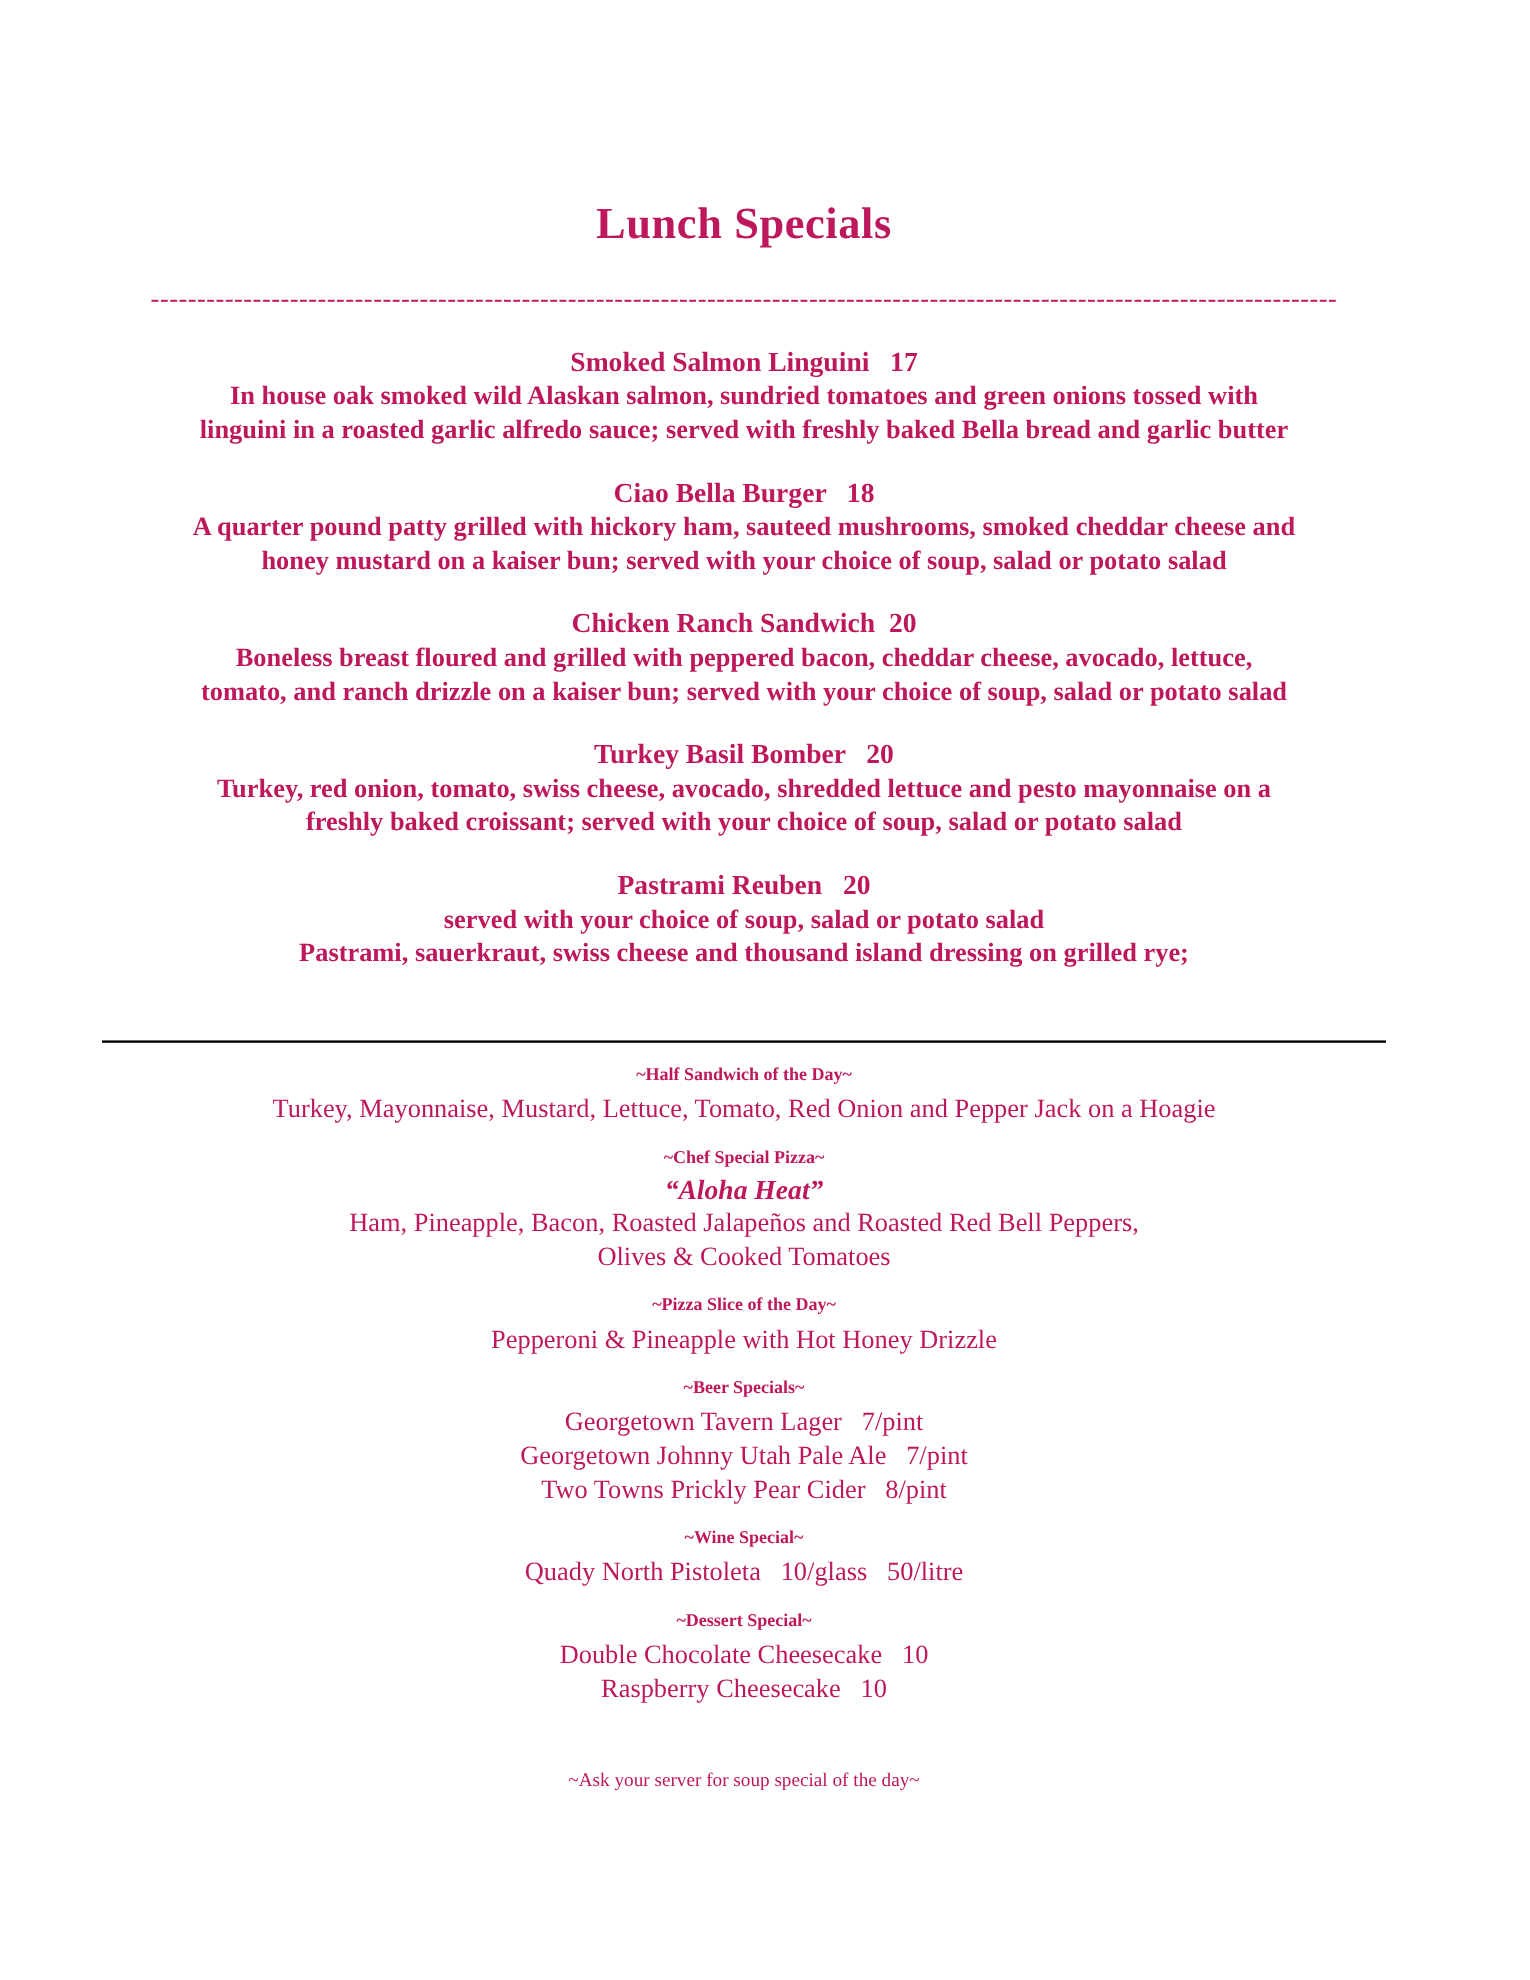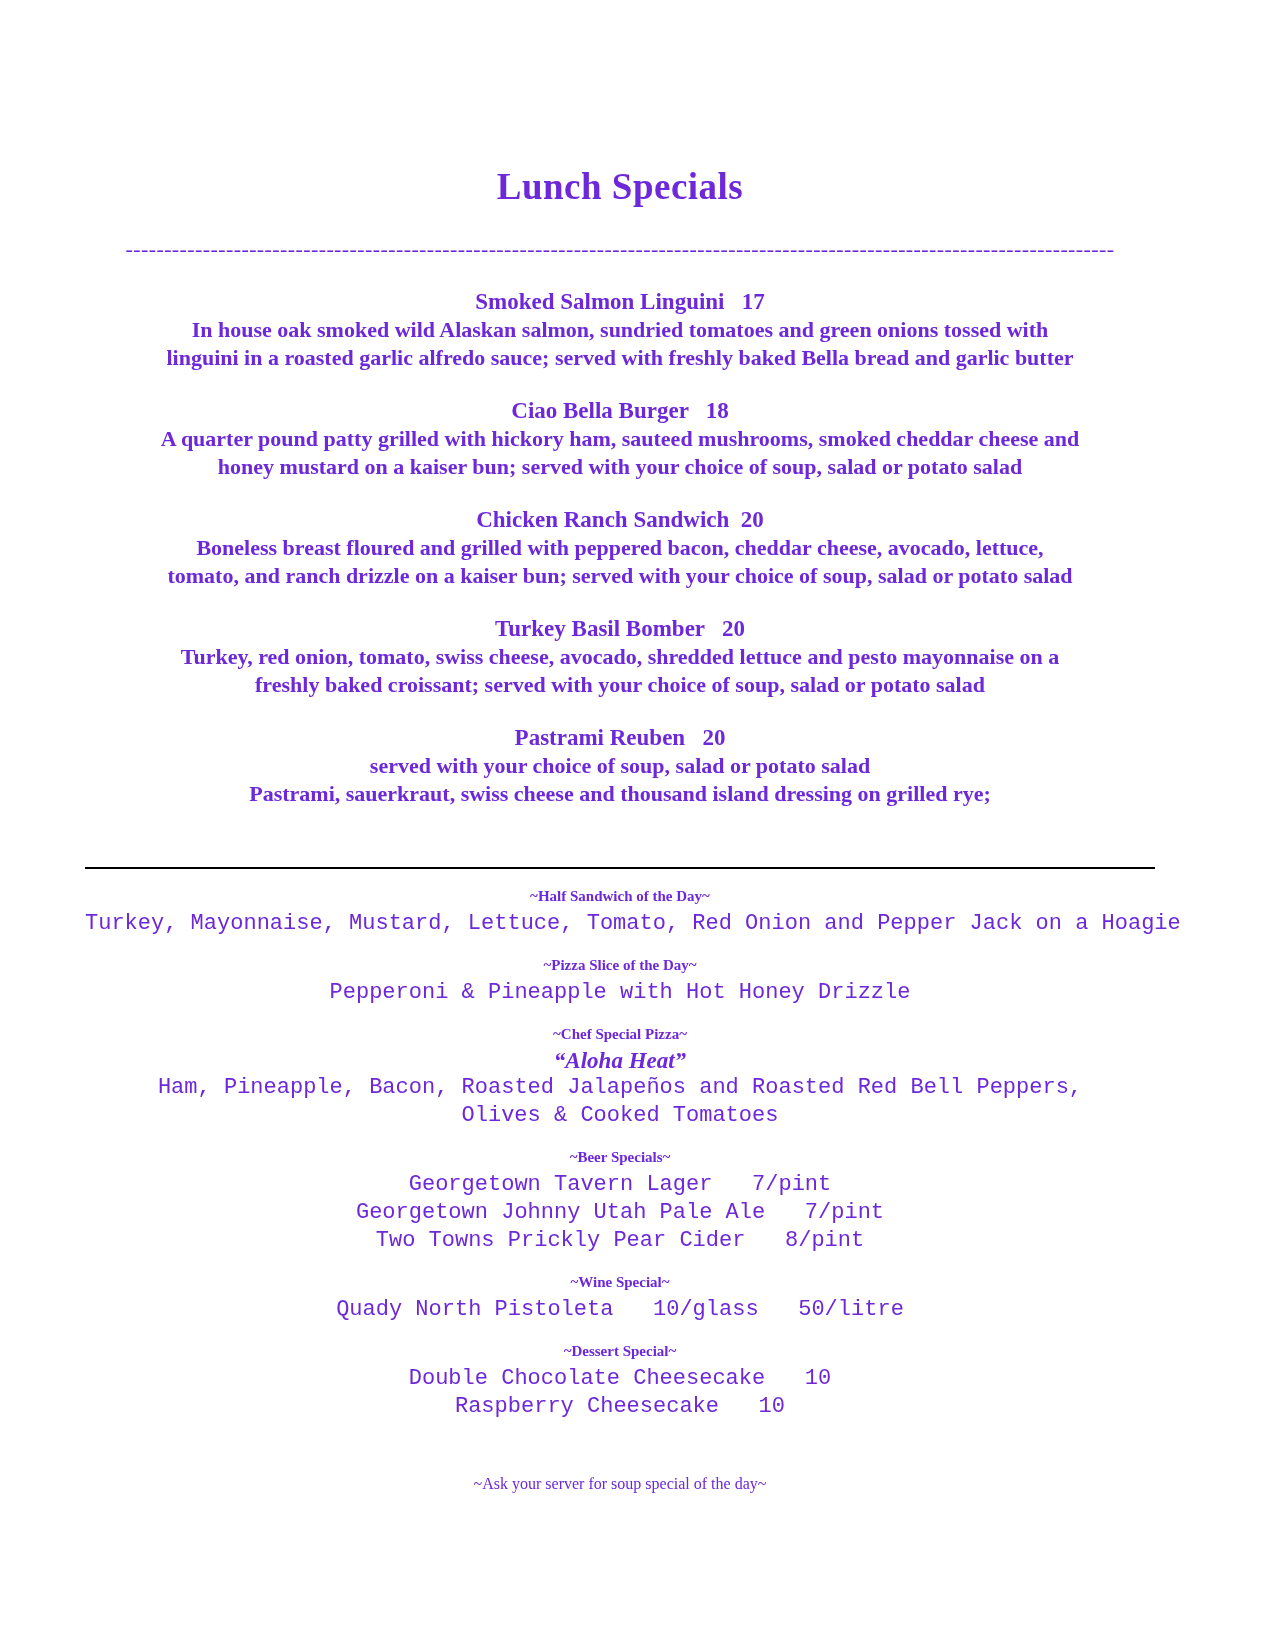"Lunch Specials" .page { color: #6d28d9 -> #be185d }
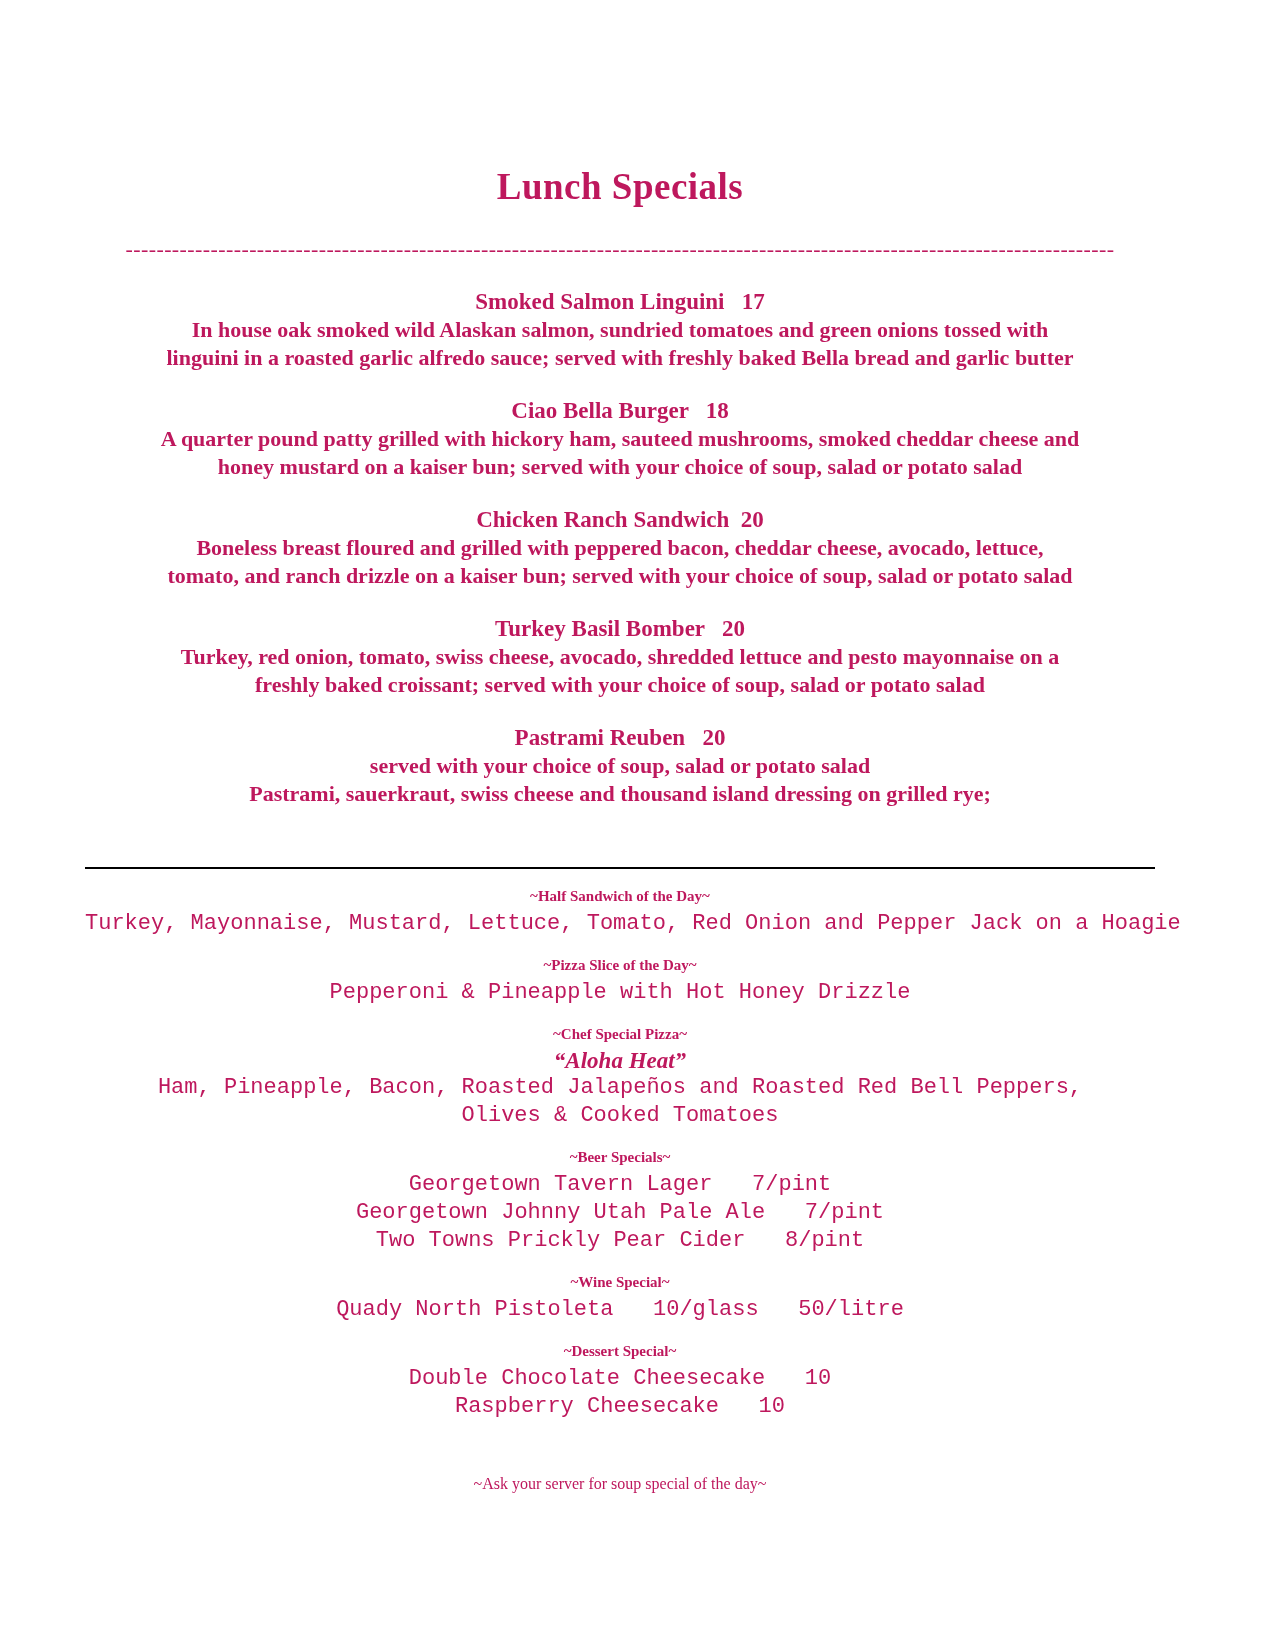"Turkey, Mayonnaise, Mustard, Lettuce," .special-line { font-family: Liberation Mono, monospace -> none }
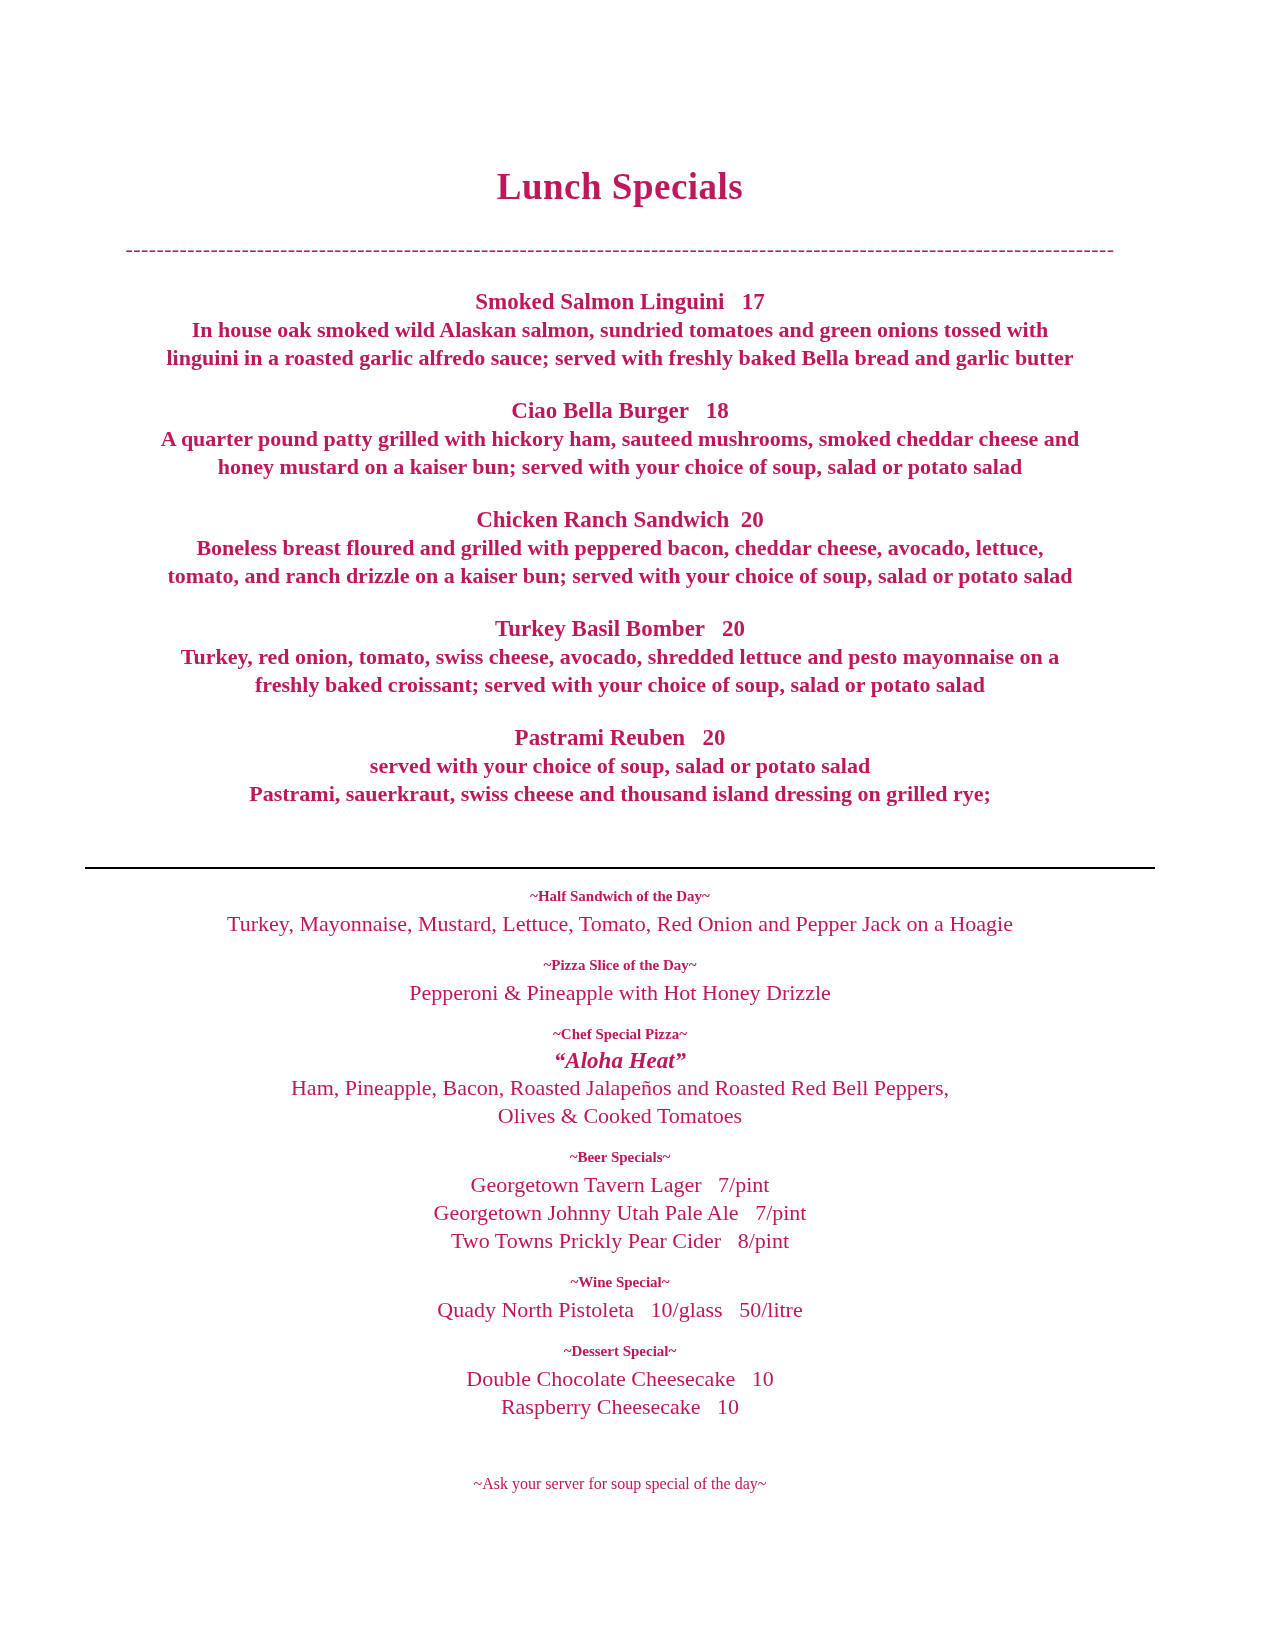"~Pizza Slice of the Day~" div.special { order: before "~Chef Special Pizza~" -> after "~Chef Special Pizza~" }
